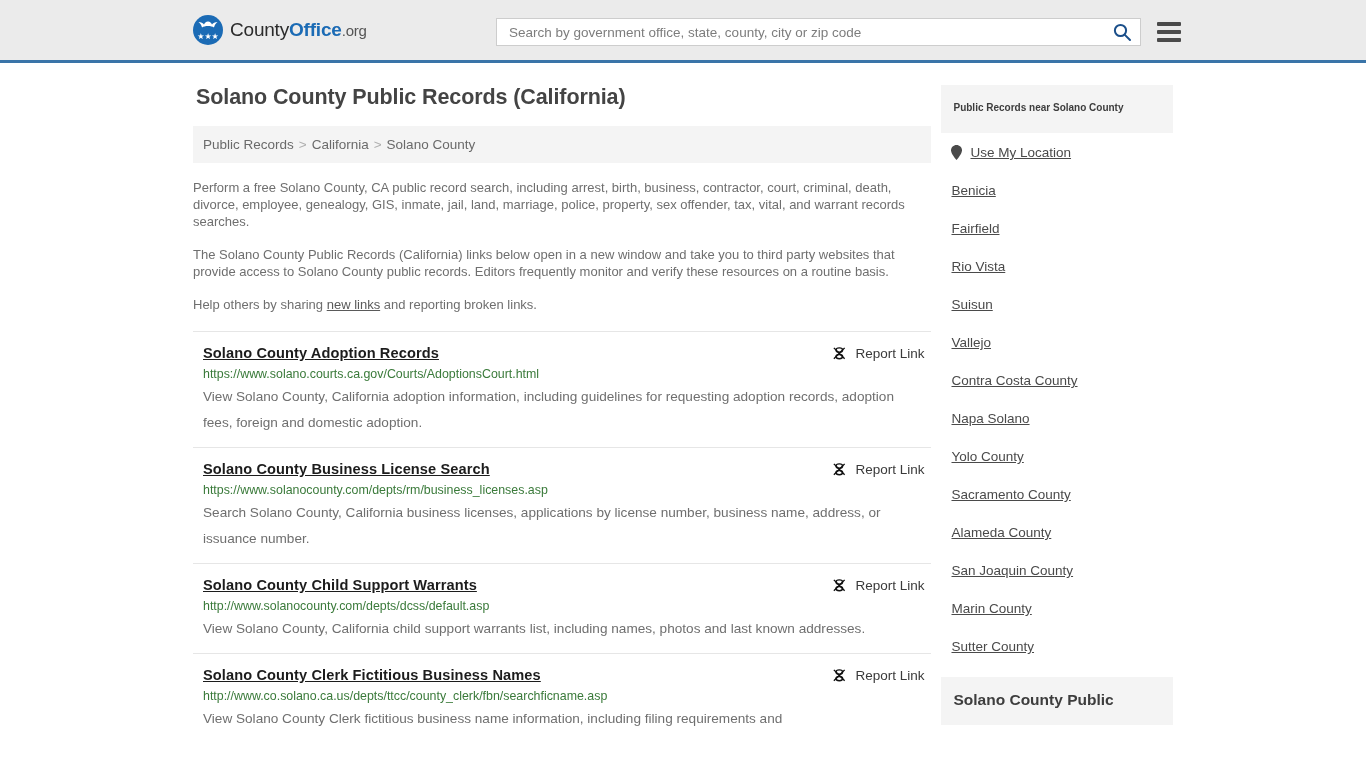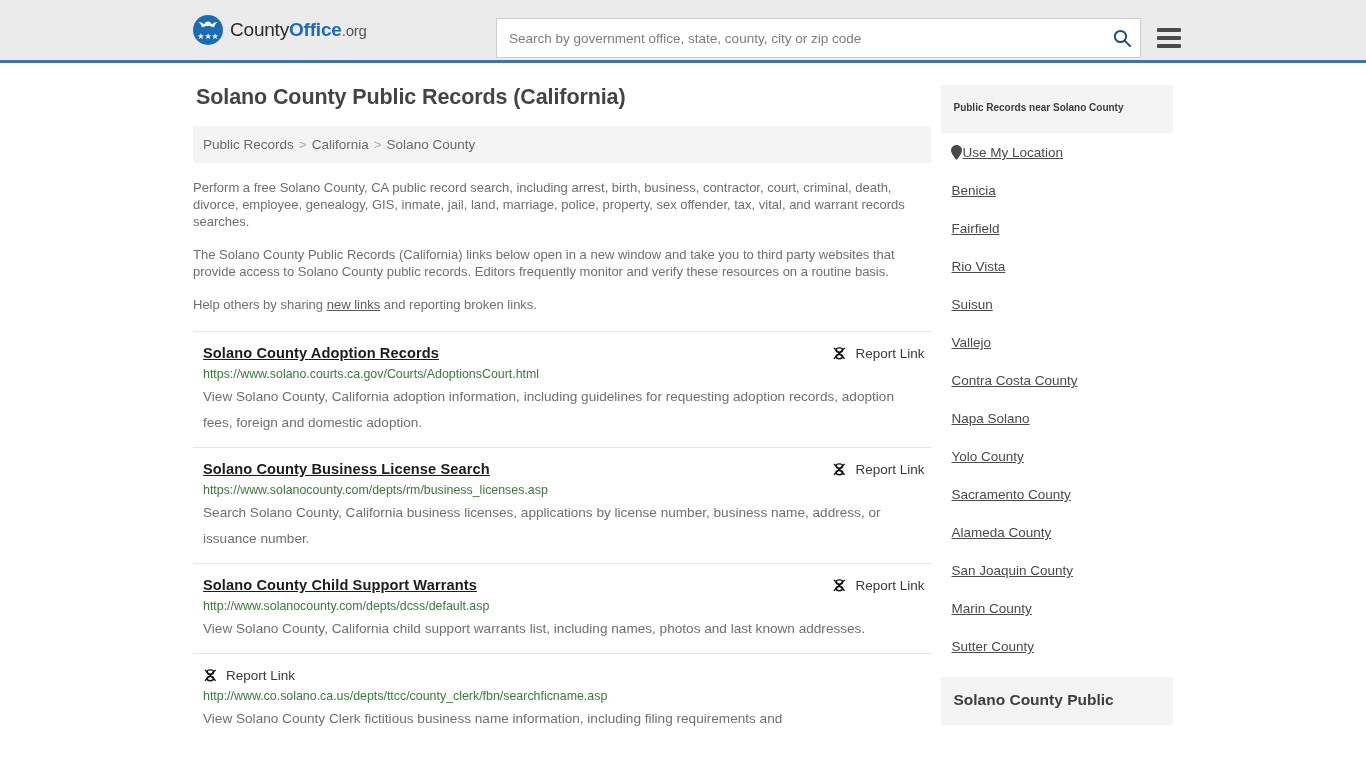"Search by government office, state," .search-box { height: 40px -> 28px }
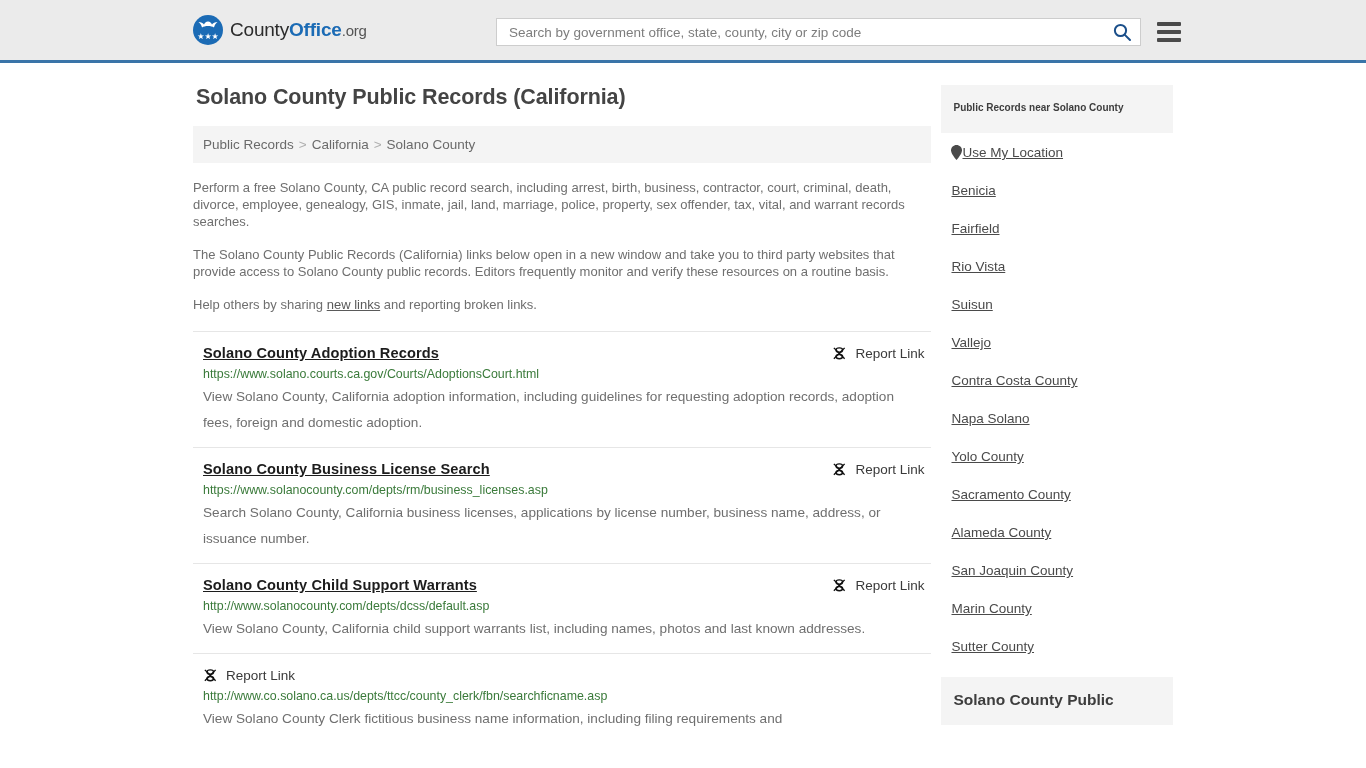"Use My Location" .side-item { gap: none -> 8px }
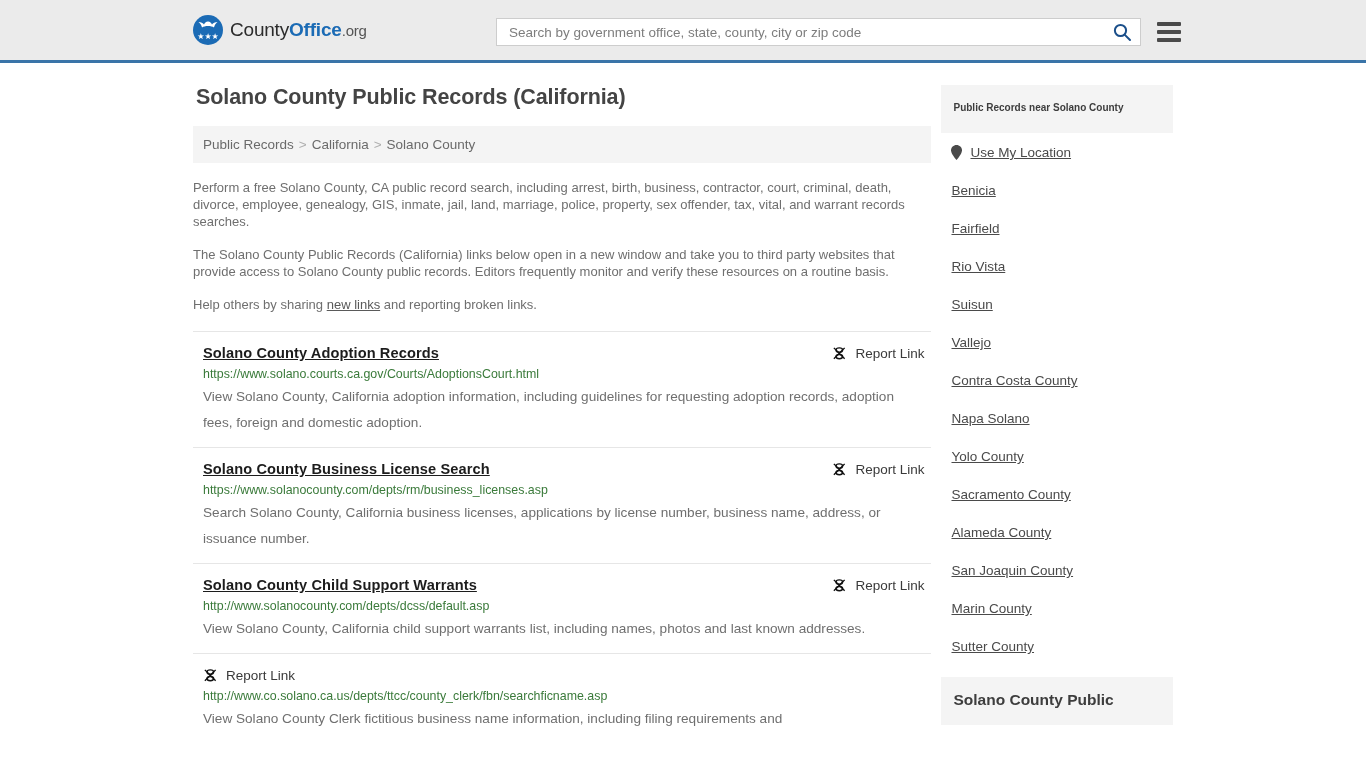"Solano County Clerk Fictitious Business" a.record-title { html: none -> <a>Solano County Clerk Fictitious Business Names</a> }
